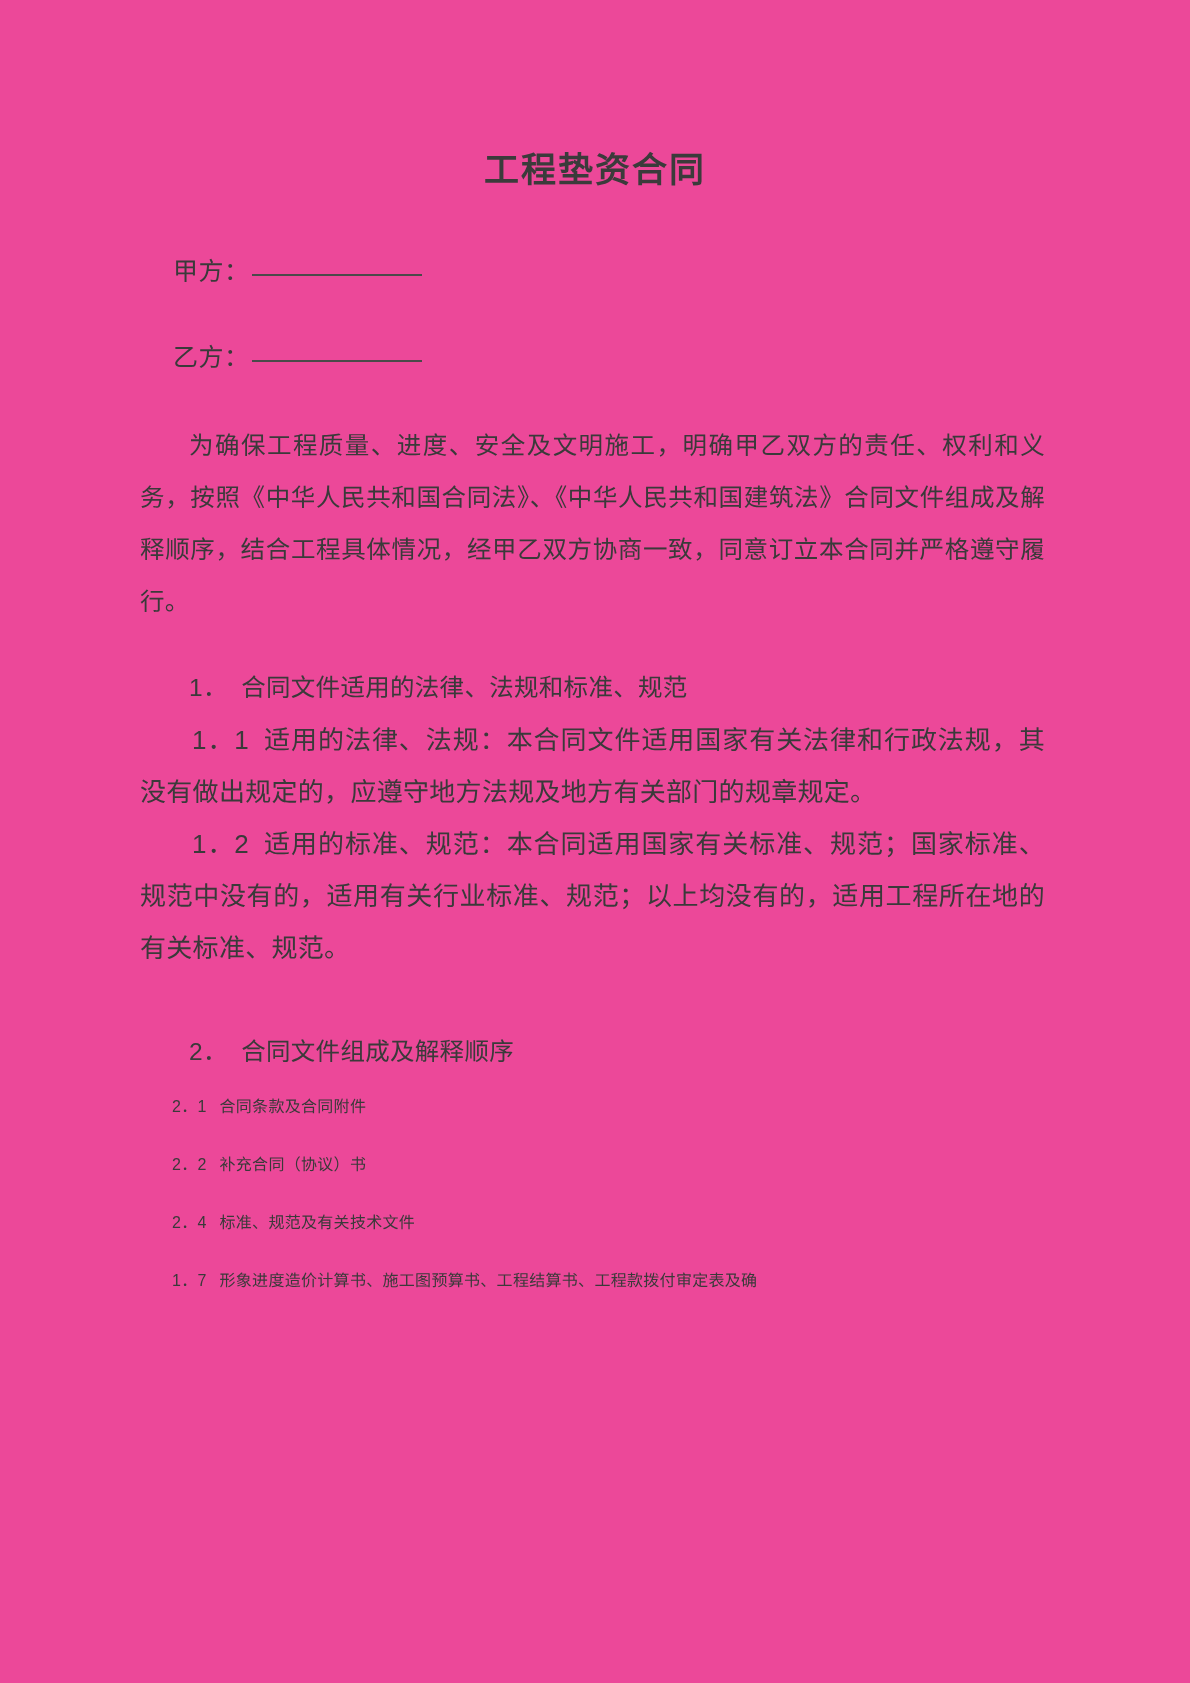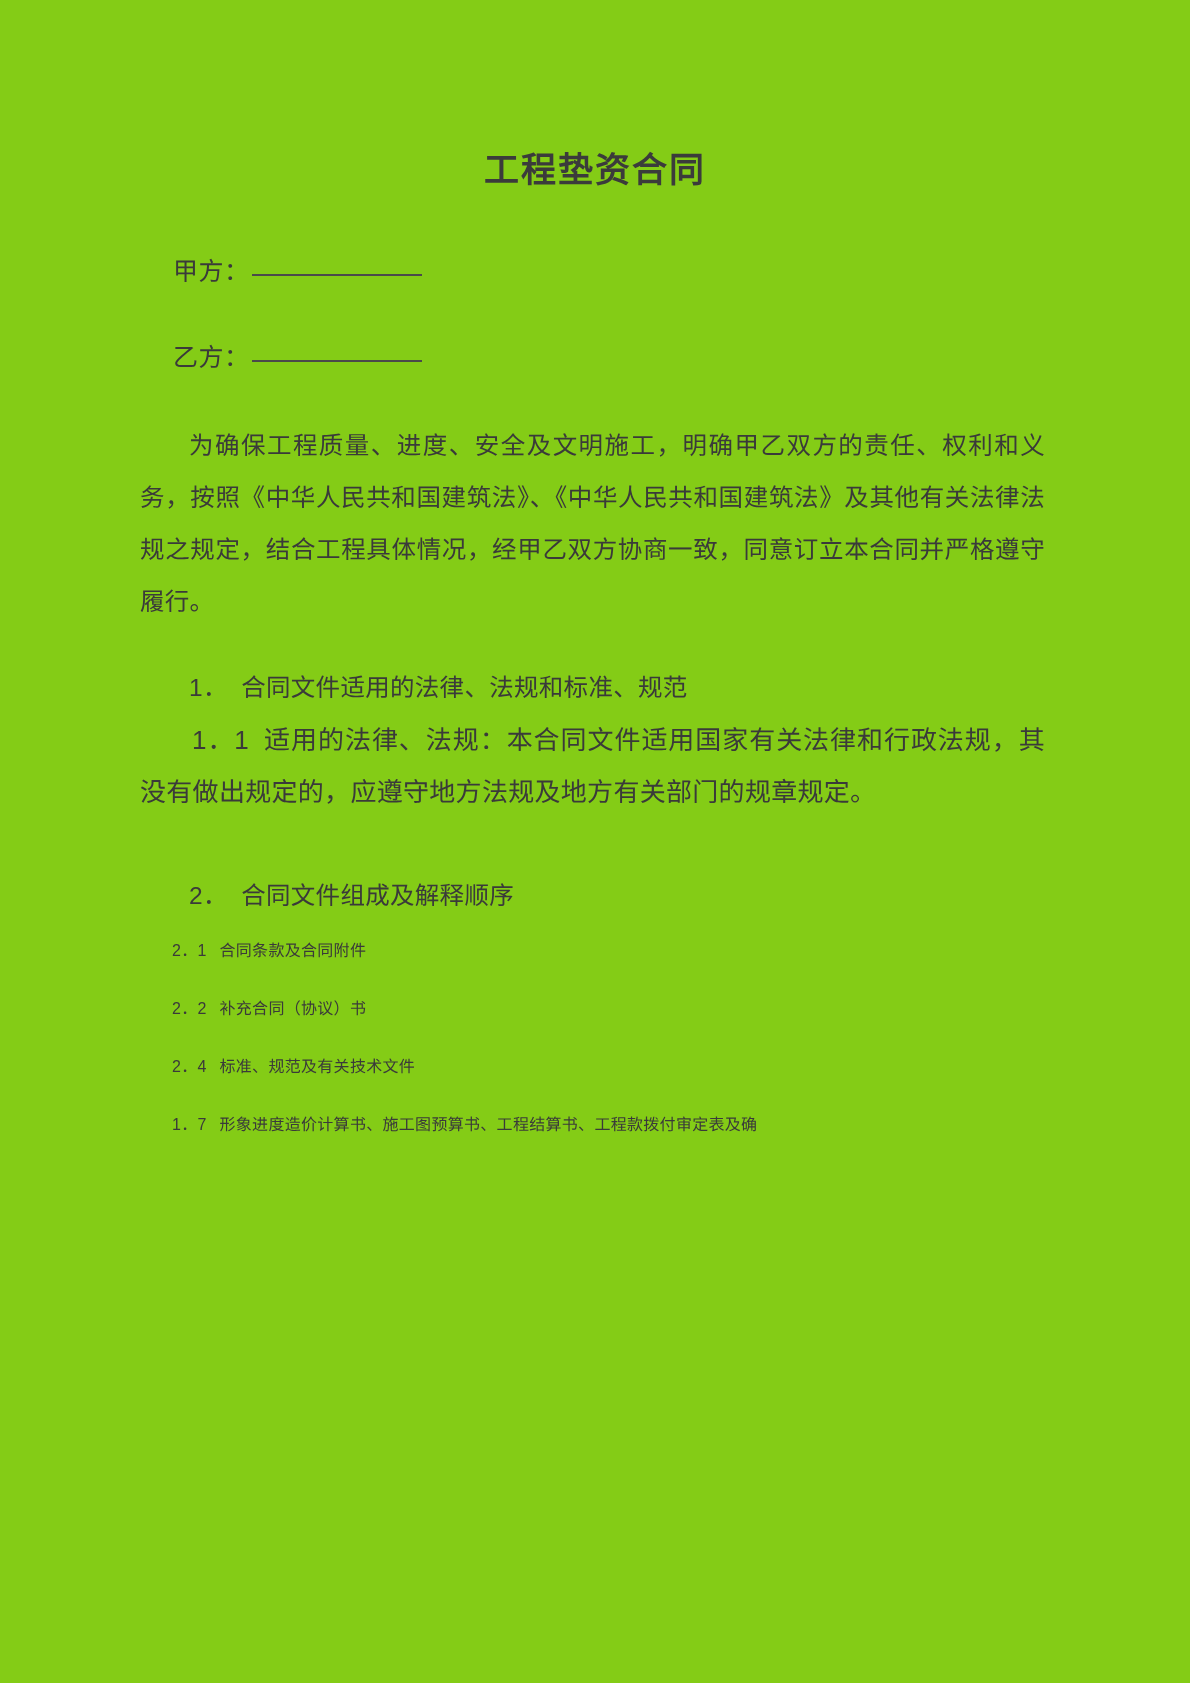"工程垫资合同" .page { background: #84cc16 -> #ec4899 }
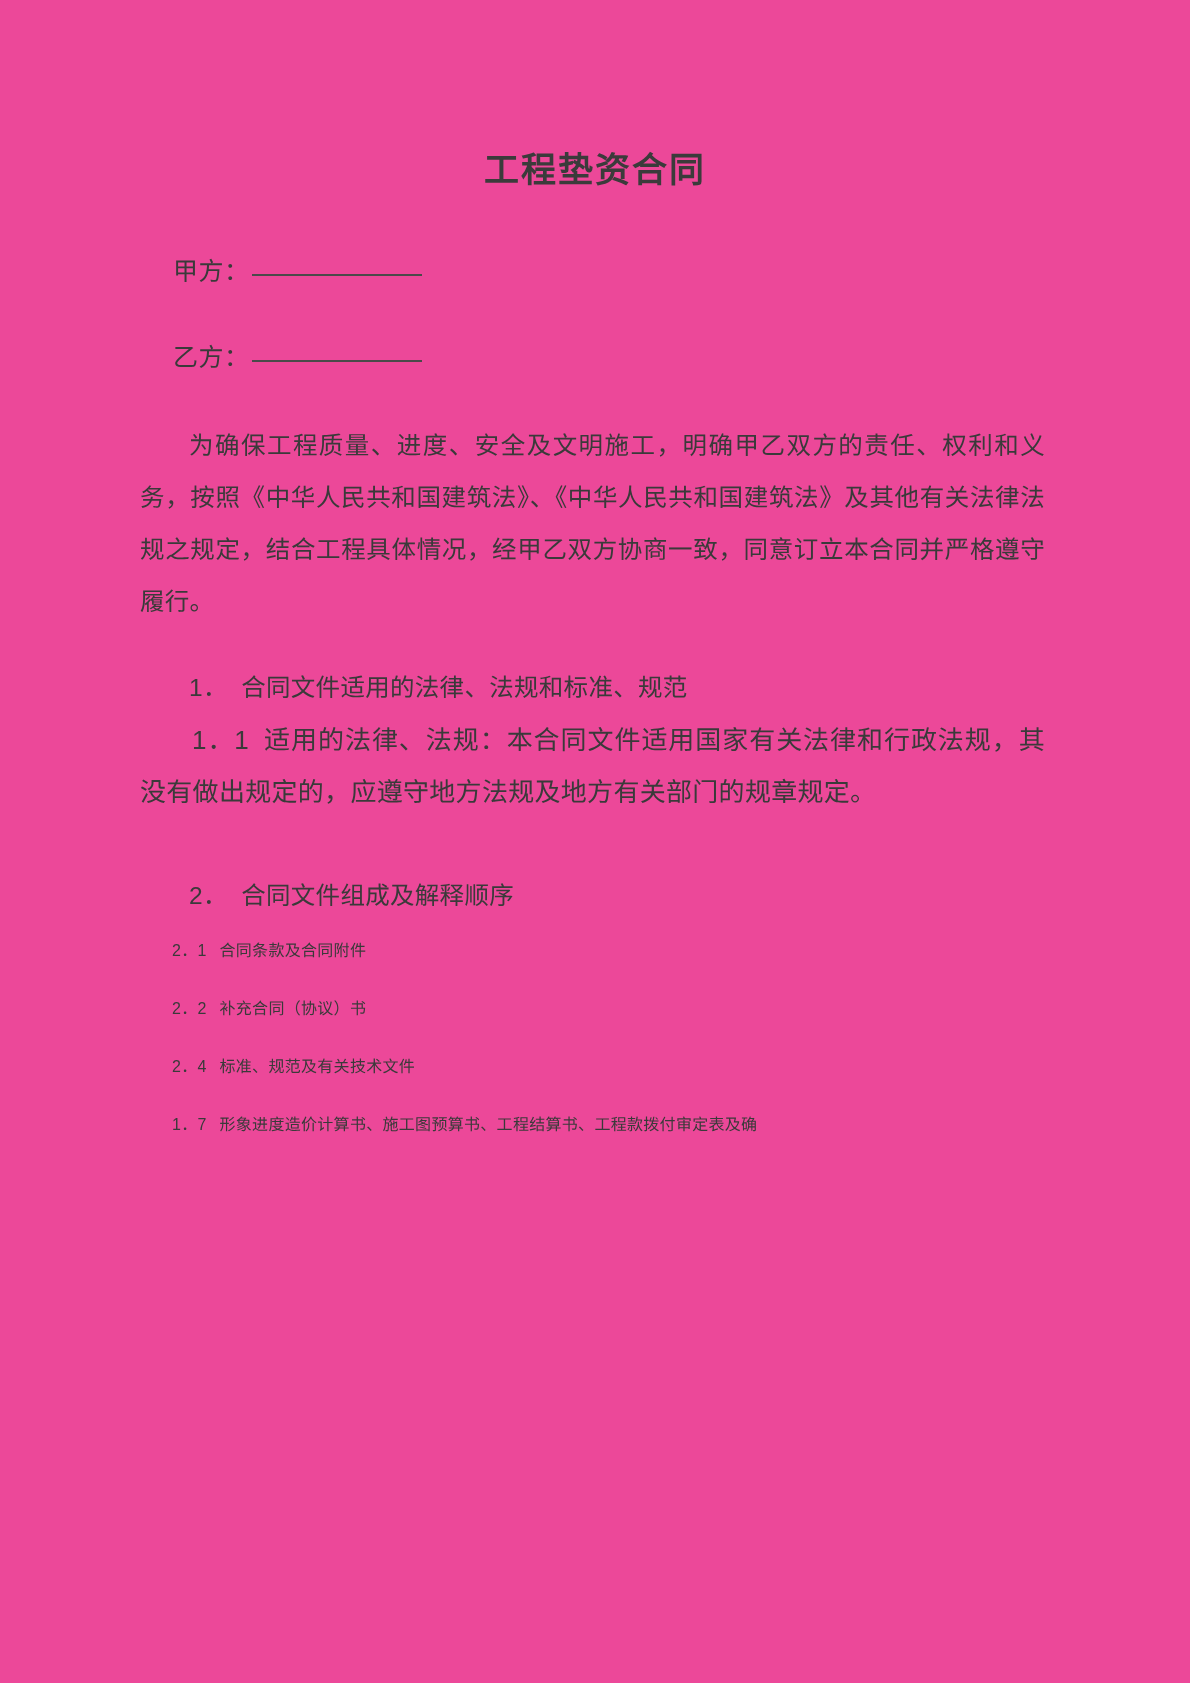"为确保工程质量、进度、安全及文明施工，明确甲乙双方的责任、权利和义务，按照《中华" p.para { text: 建筑法》、《中华人民共和国建筑法》及其他有关法律法规之规定 -> 合同法》、《中华人民共和国建筑法》合同文件组成及解释顺序 }
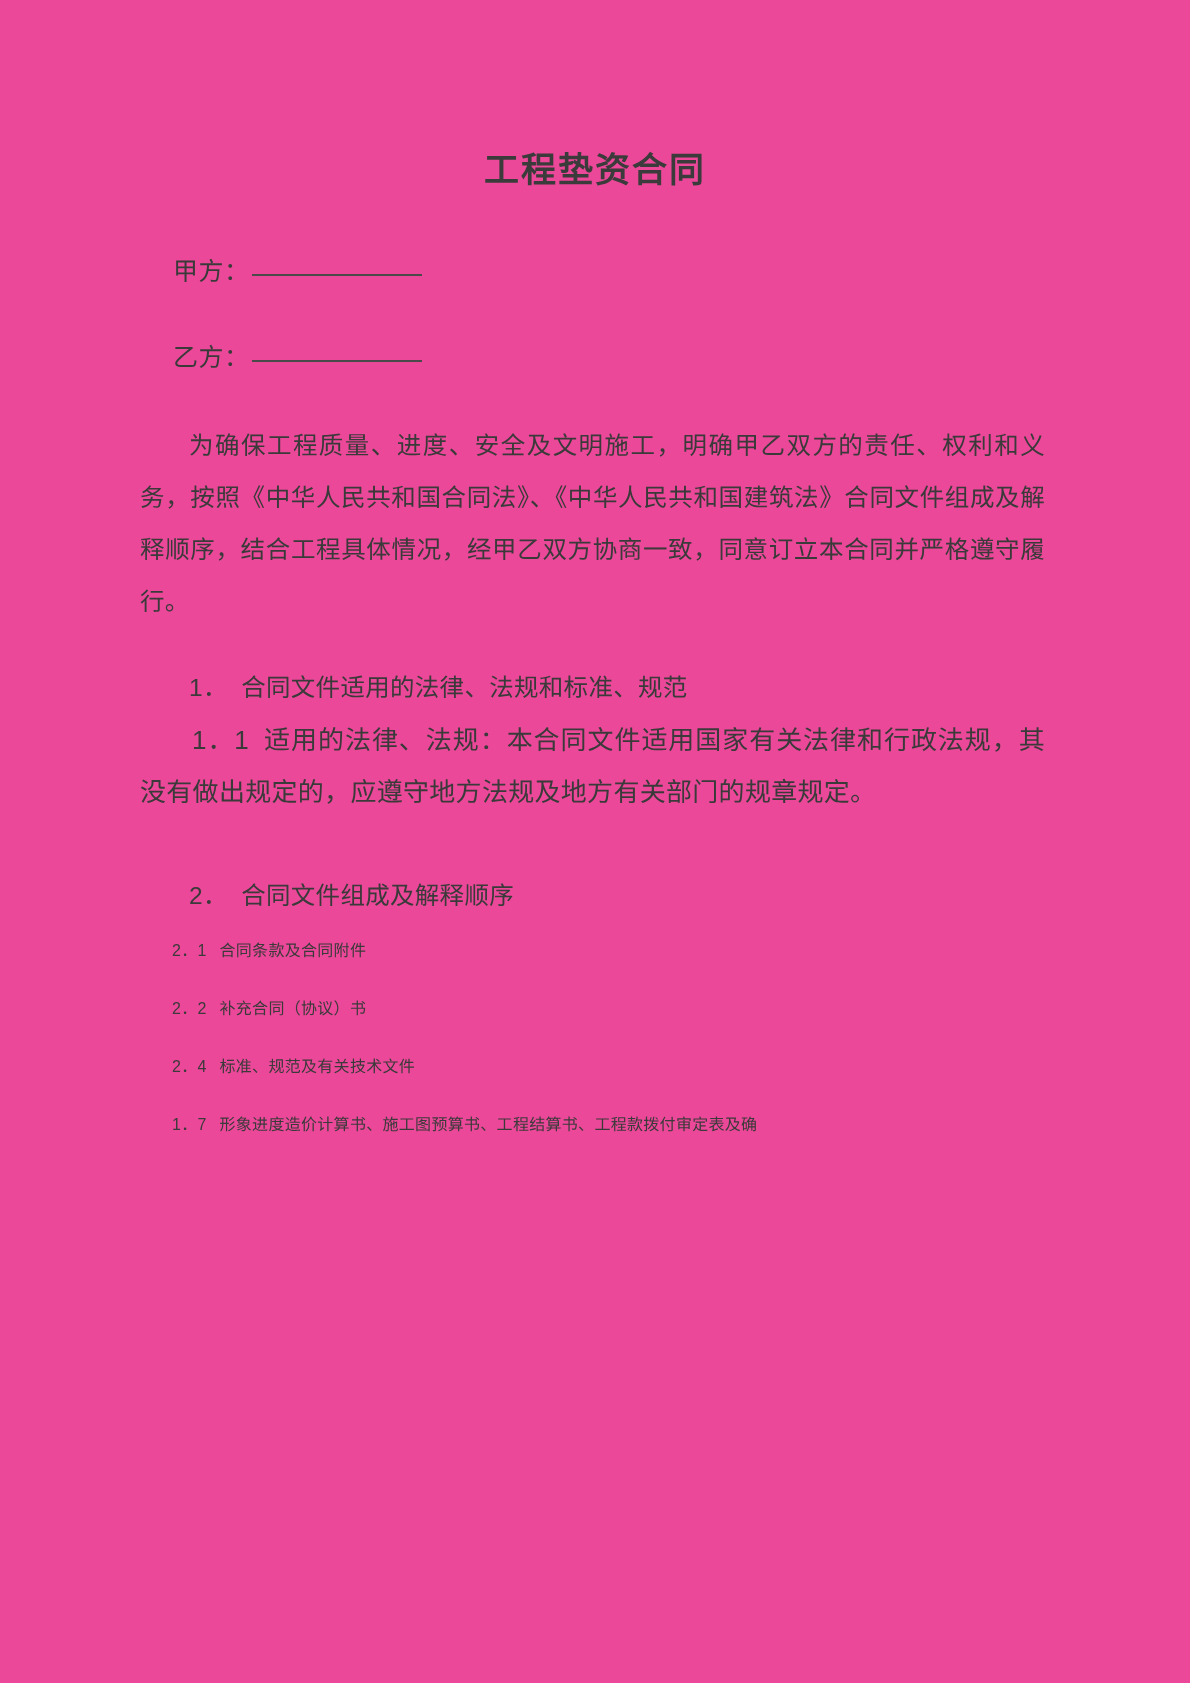"1．2" p.sub-item { html: none -> <p> <span>1．2</span><span>适用的标准、规范：本合同适用国家有关标准、规范；国家标准、规范中没有的，适用有关行业标准、规范；以上均没有的，适用工程所在地的有关标准、规范。</span> </p> }
